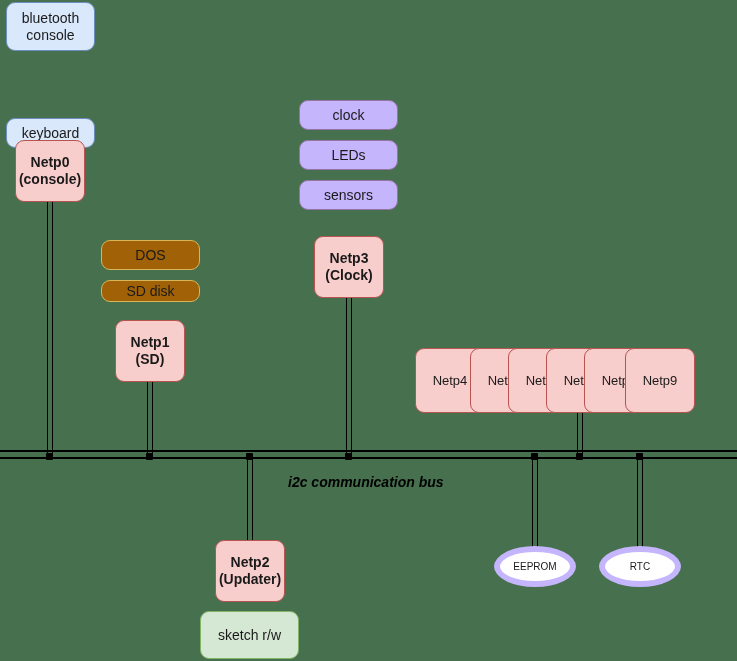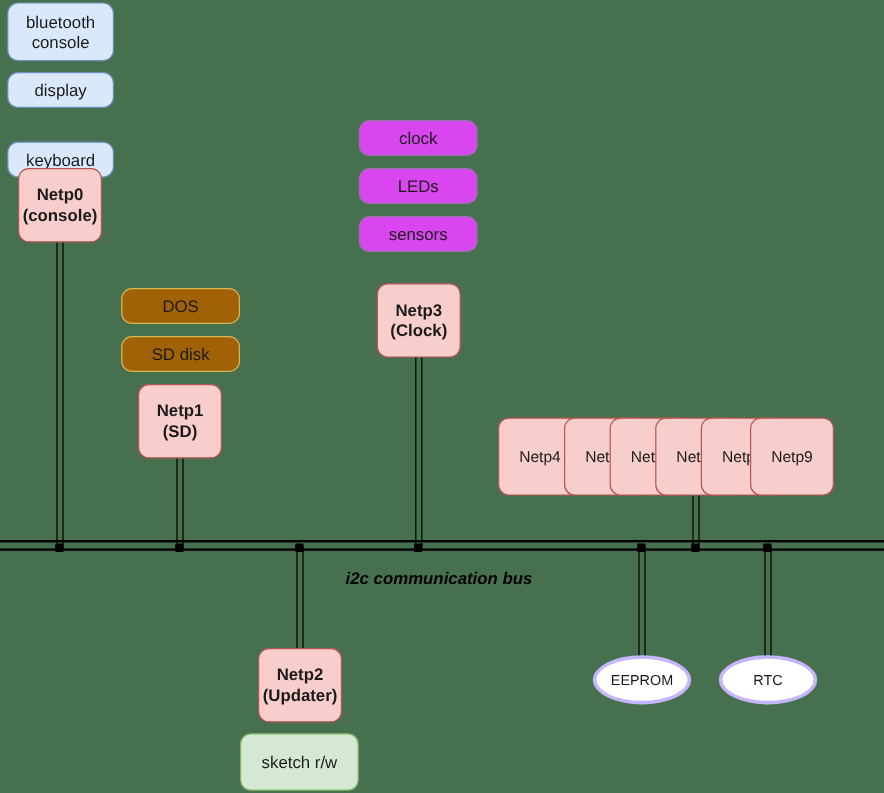"display" div.node { html: <div> <span>display</span> </div> -> none }
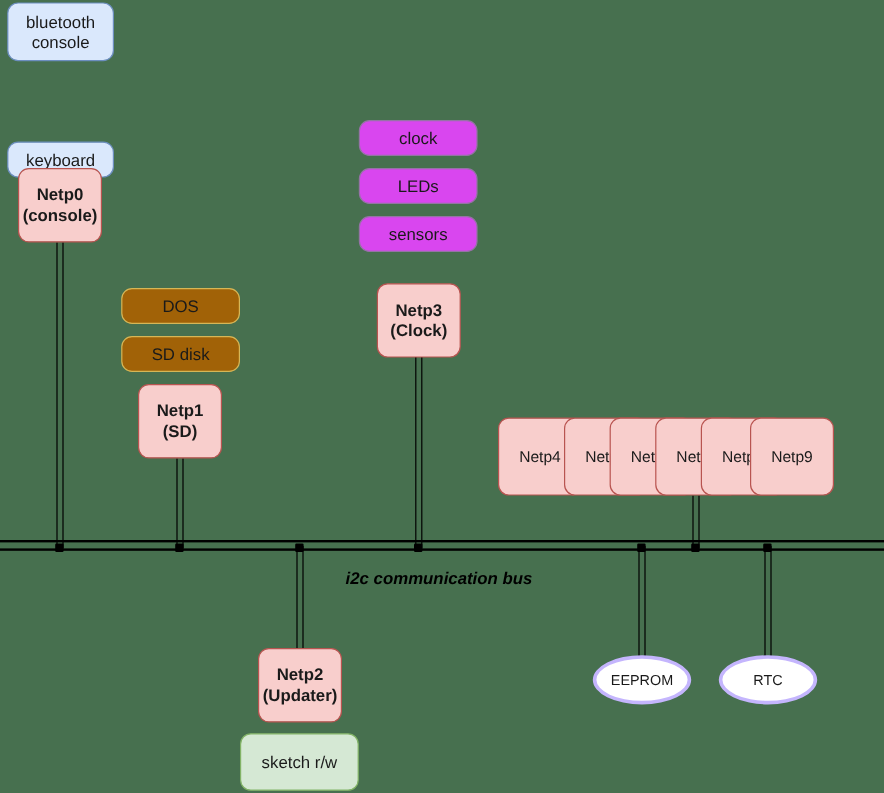"clock" .n-purple { background: #d946ef -> #c4b5fd }
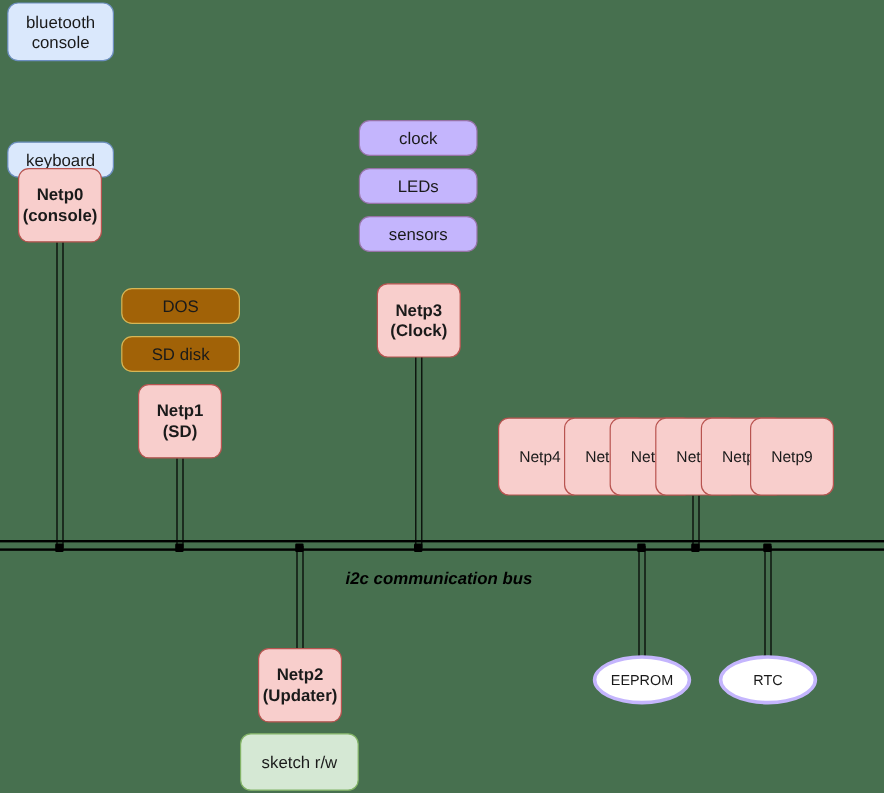"SD disk" div.node { height: 30px -> 22px }
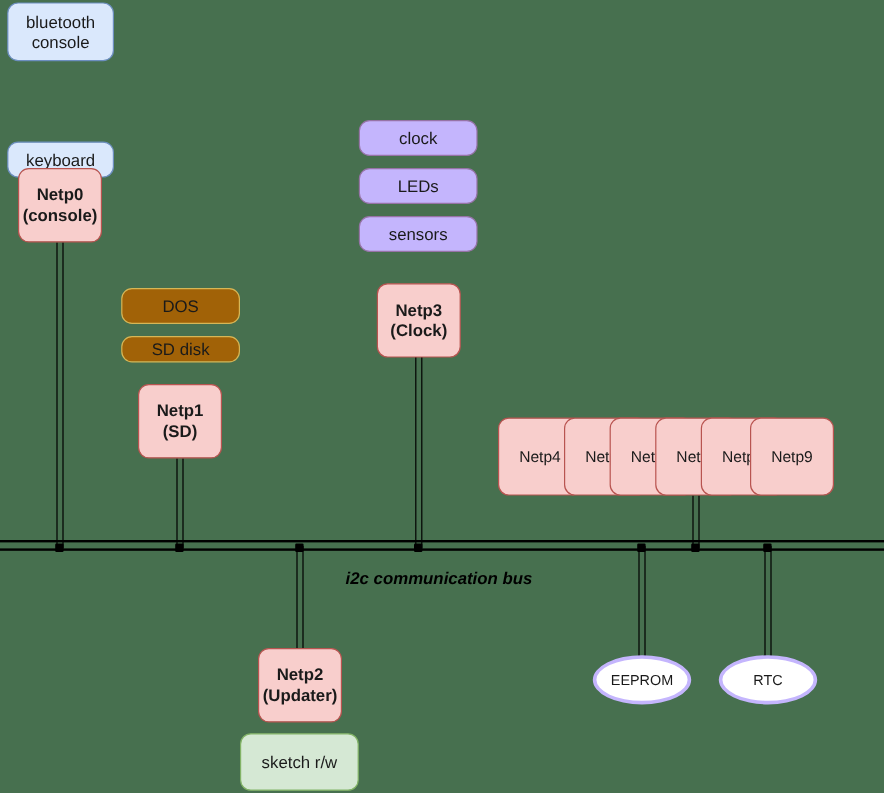"EEPROM" .ellipse { border: 3px solid #c4b5fd -> 6px solid #c4b5fd; font-size: 12px -> 10px }
